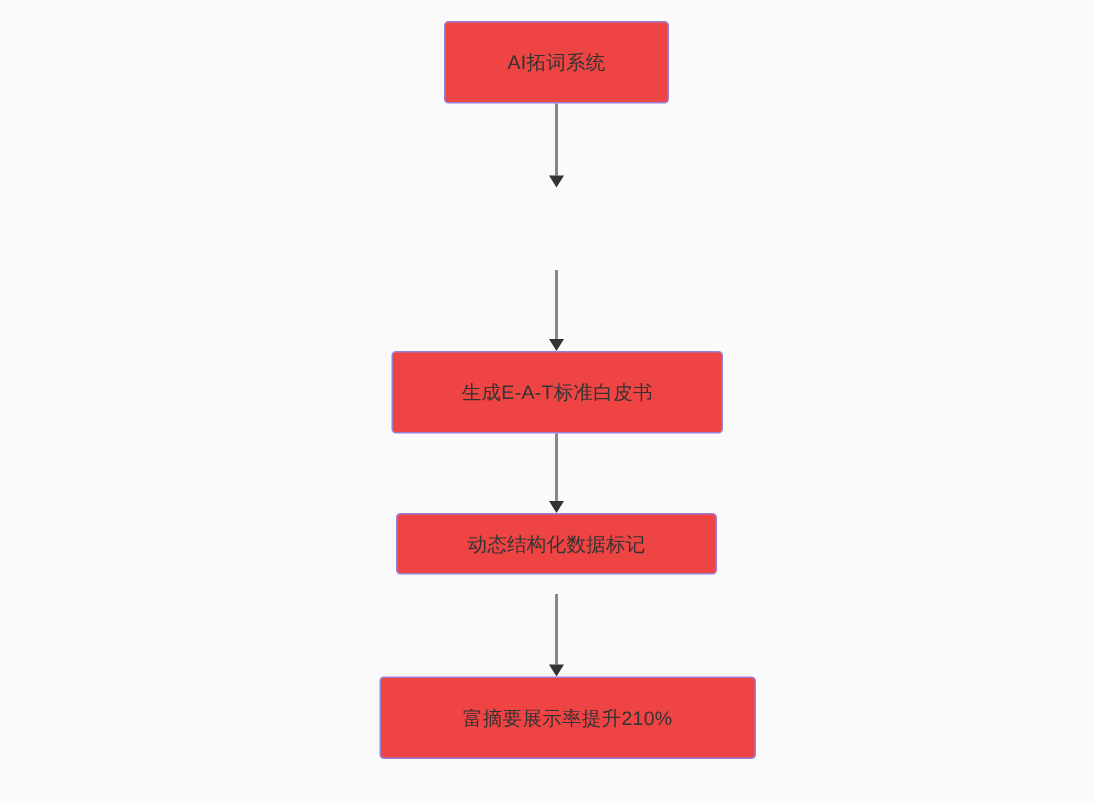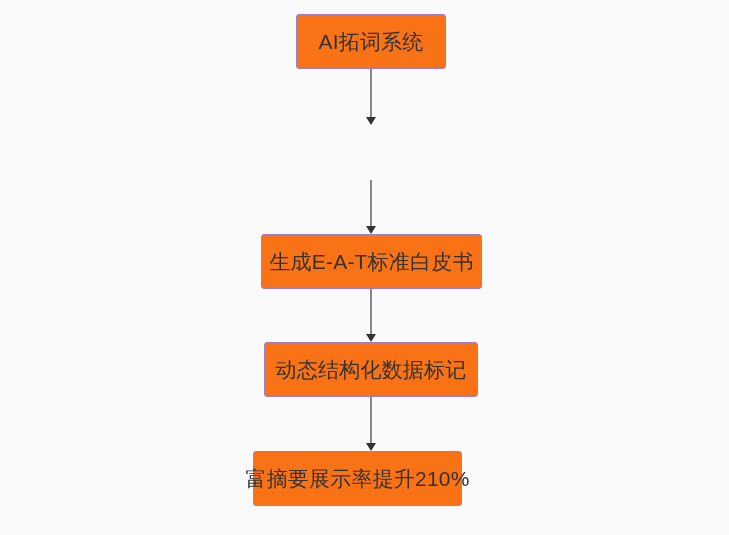"AI拓词系统" .node { background: #f97316 -> #ef4444; font-size: 21px -> 13px }
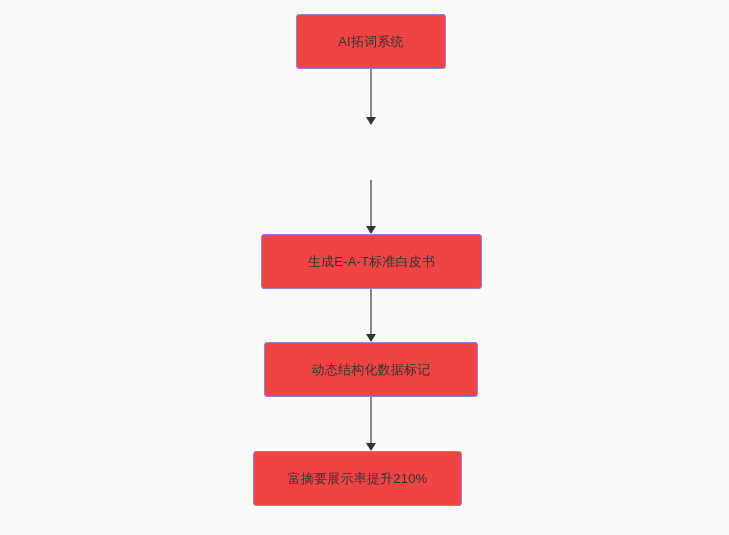"动态结构化数据标记" div.node { height: 55px -> 41px }
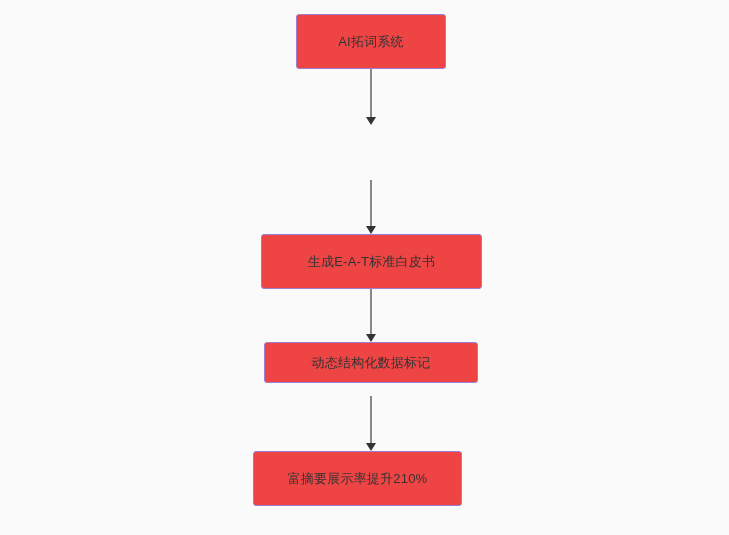"富摘要展示率提升210%" div.node { width: 209px -> 251px }
